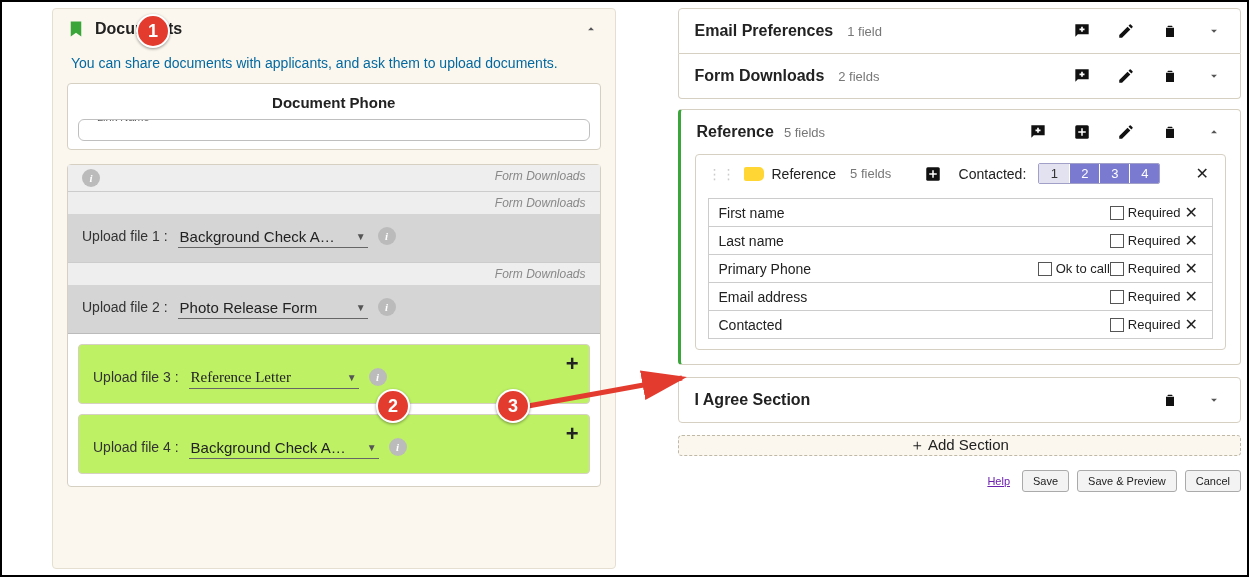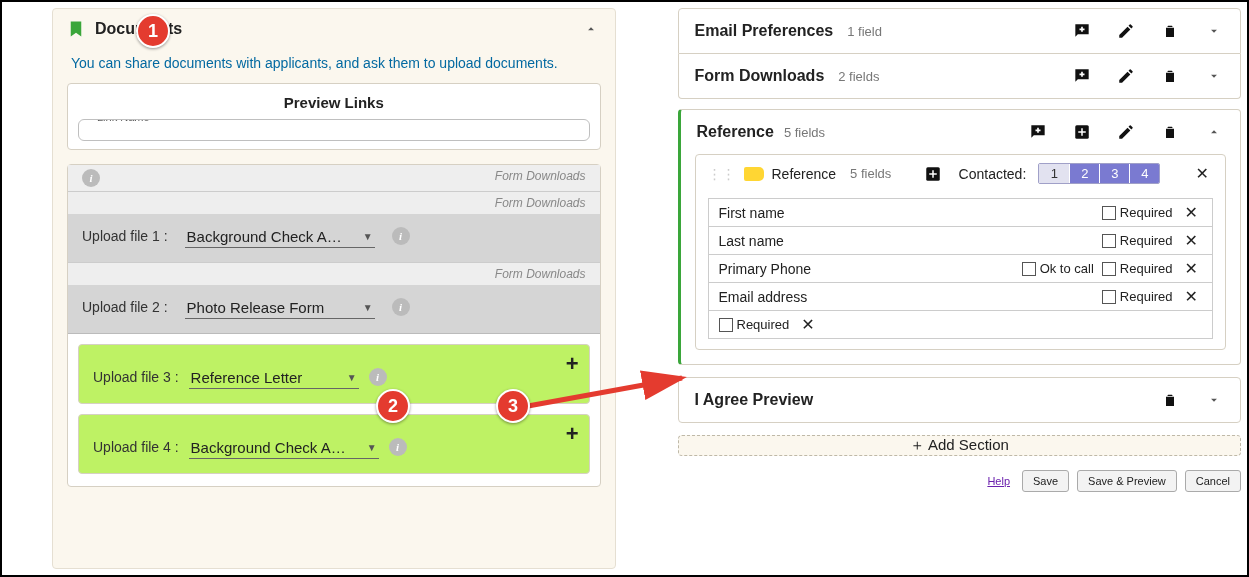"Preview Links" div.title { text: Preview Links -> Document Phone }
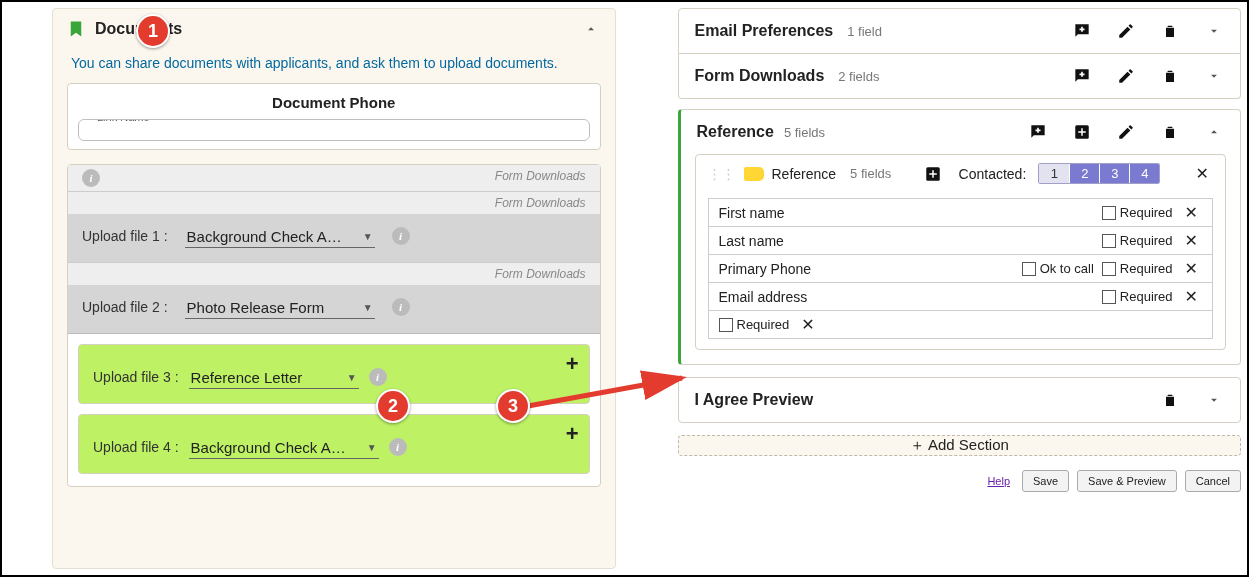"First name" .field-row { gap: 8px -> none; justify-content: none -> space-between }
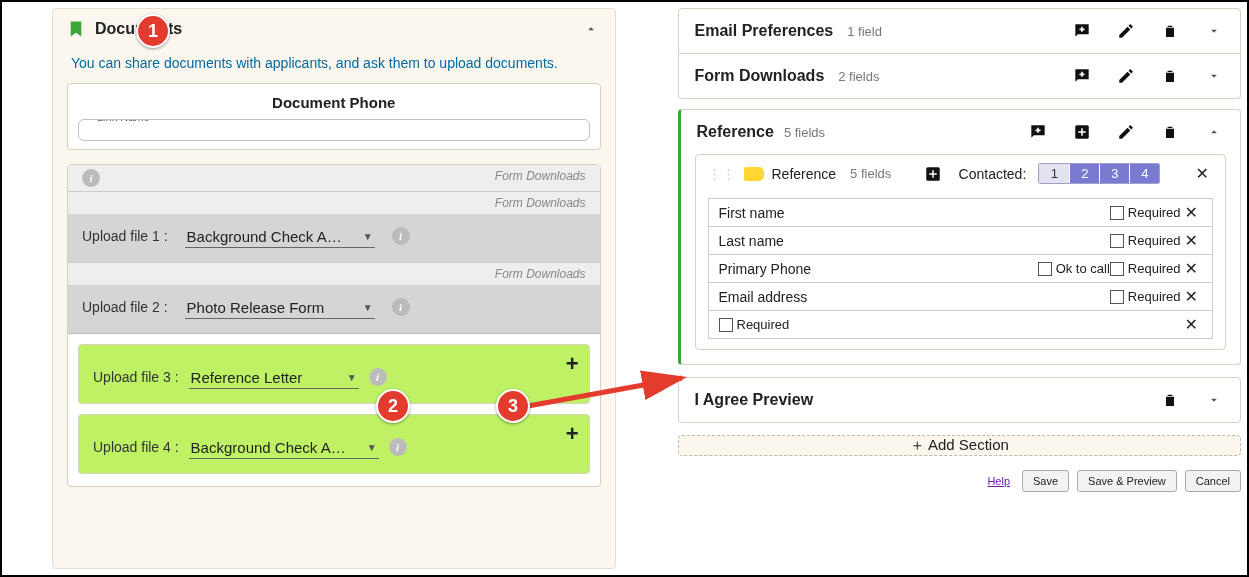"Upload file 1 :" .upload-row { gap: 17px -> 10px }
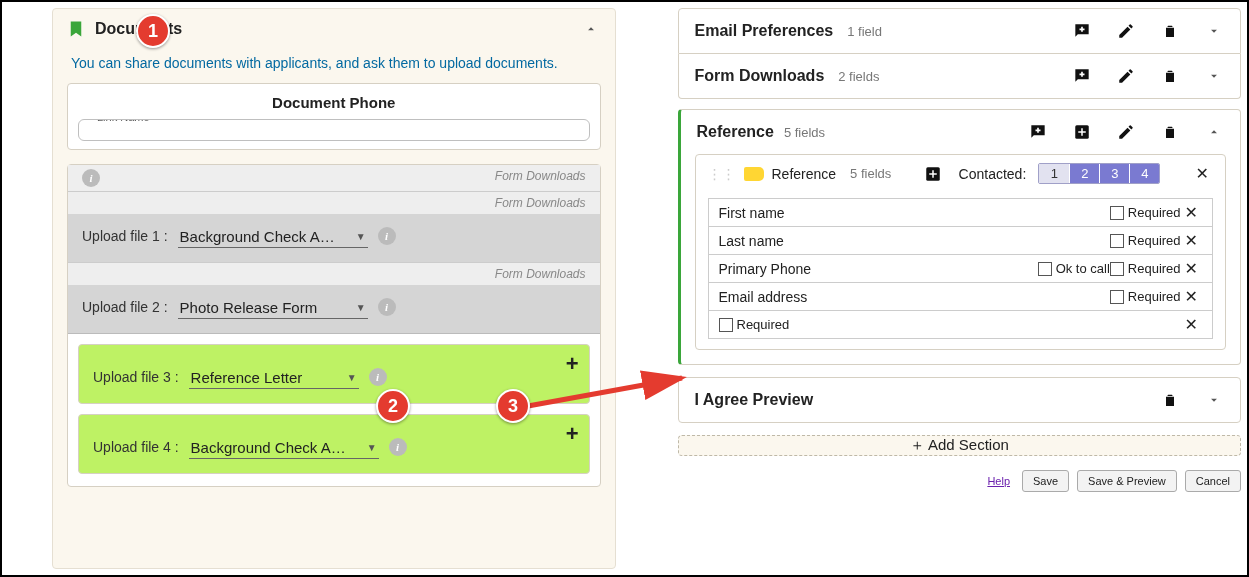"Contacted" span.nm { html: none -> <span>Contacted</span> }
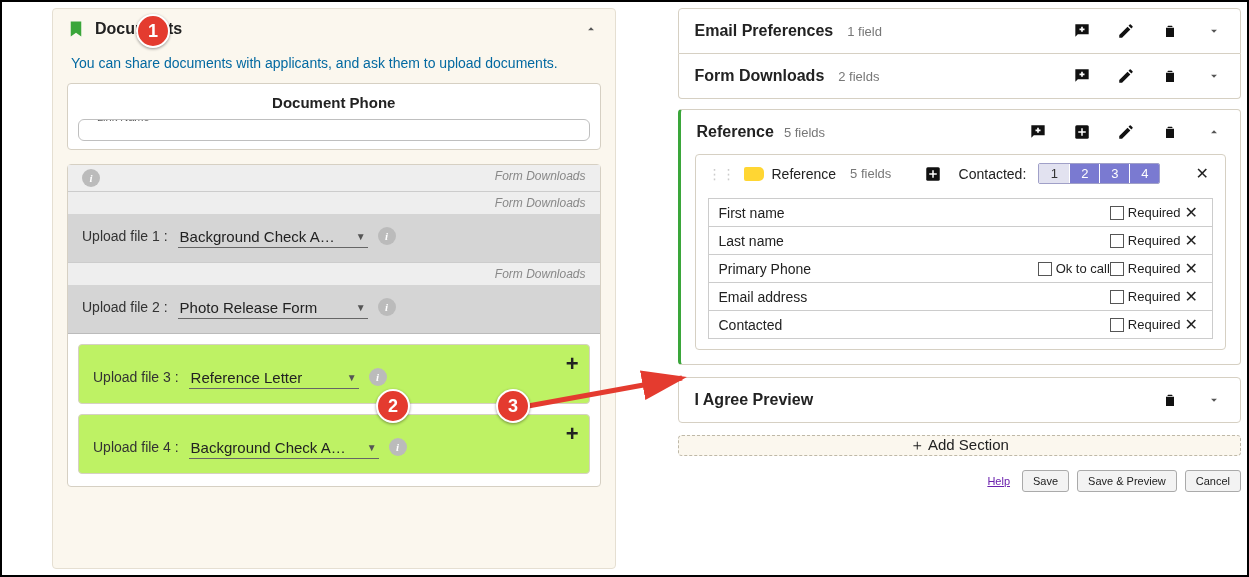"Reference Letter" span.select-line { font-family: none -> Liberation Serif, serif }
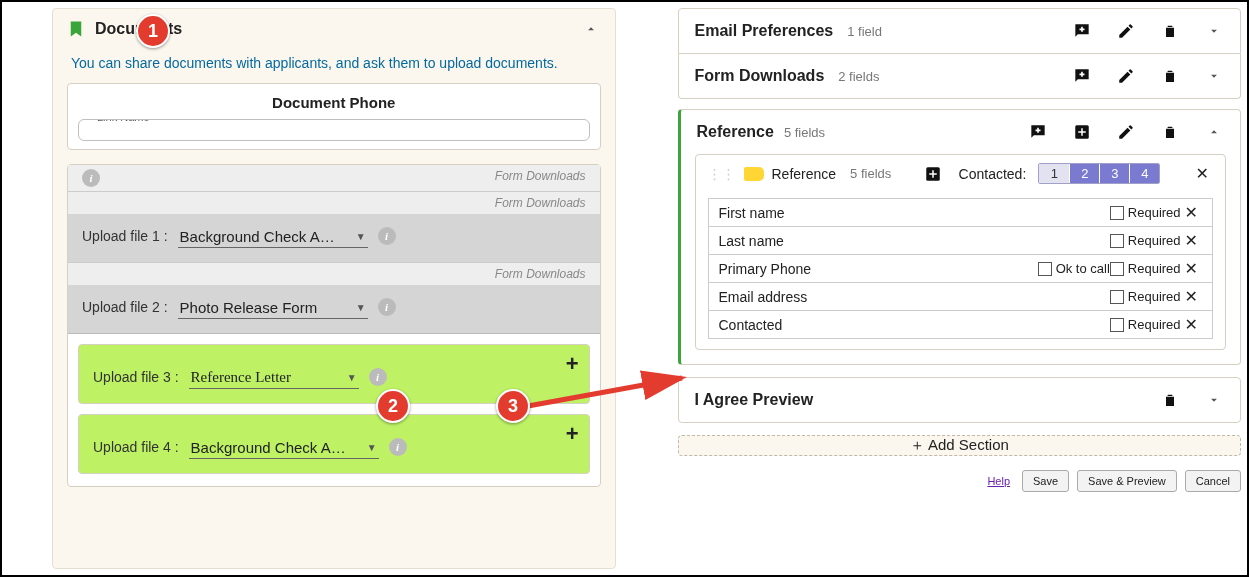"I Agree Preview" span.name { text: Preview -> Section }
